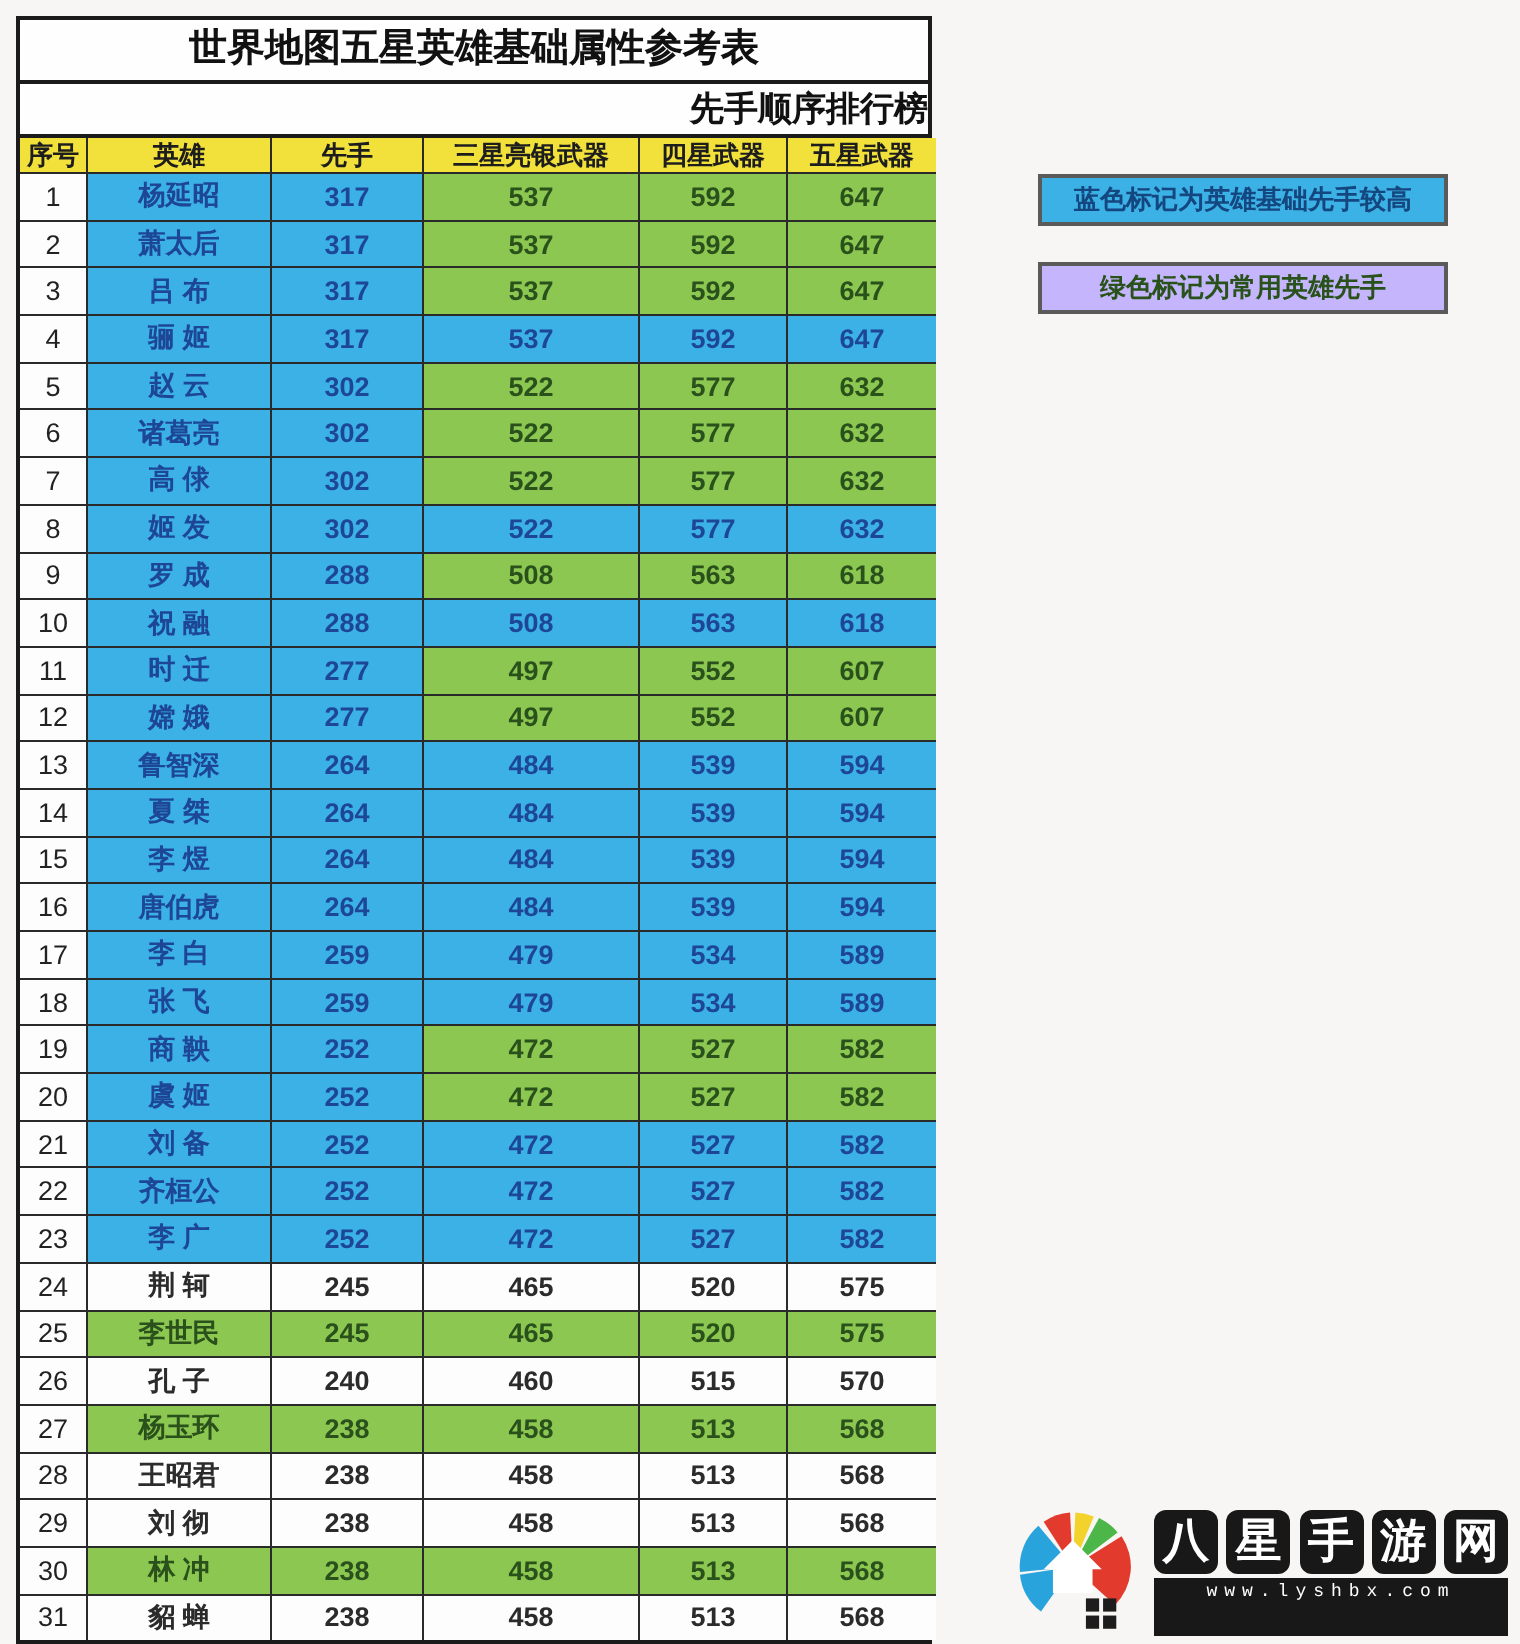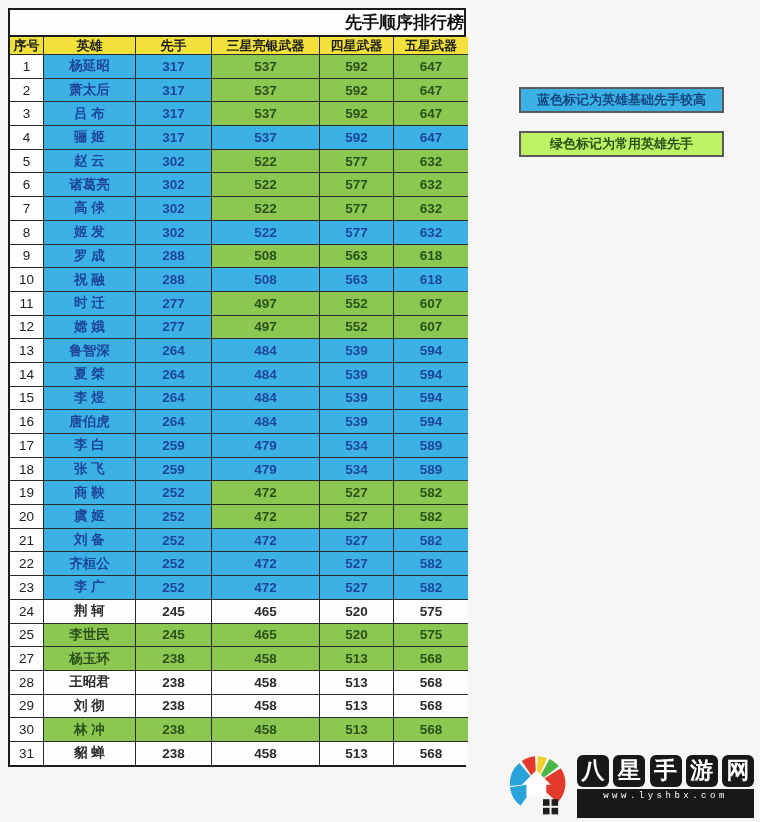"世界地图五星英雄基础属性参考表" div.title1 { html: none -> <div>世界地图五星英雄基础属性参考表</div> }
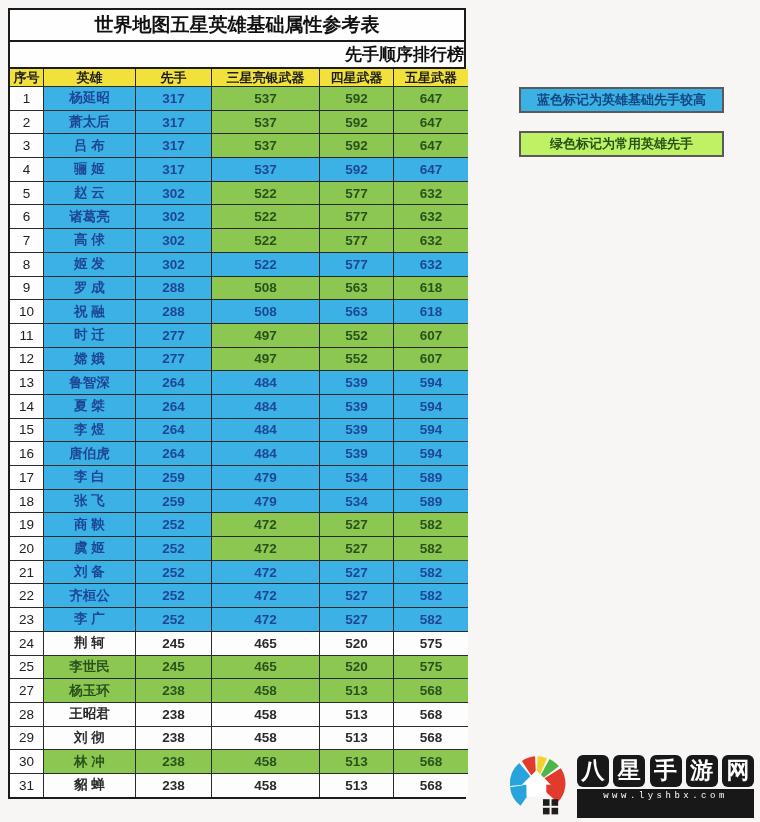"绿色标记为常用英雄先手" .legend-green { background: #bef264 -> #c4b5fd }
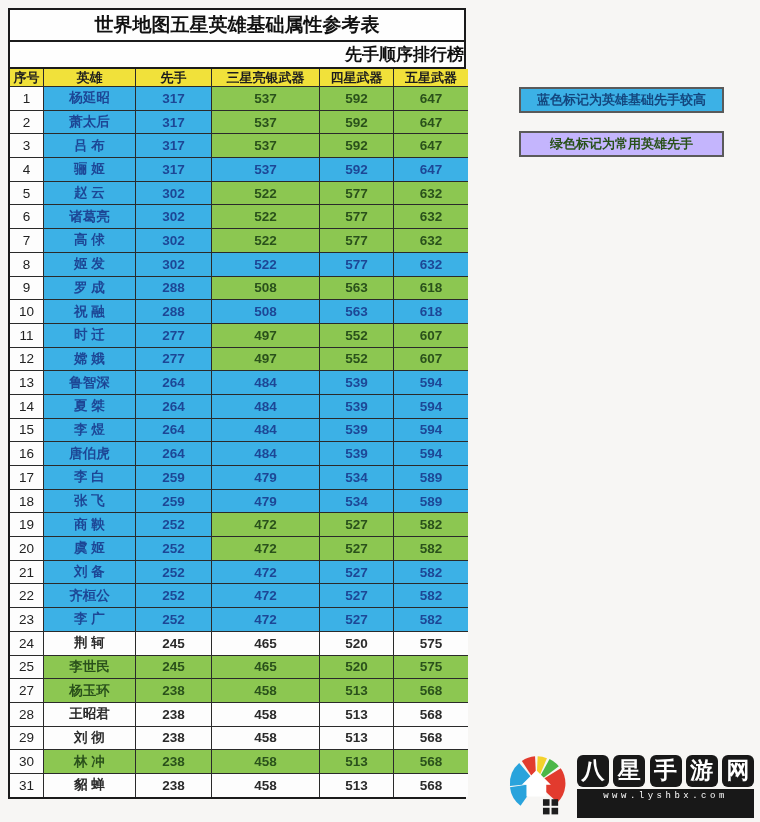"26" div.row { html: none -> <div> <div>26</div> <div>孔 子</div> <div>240</div> <div>460</div> <div>515</div> <div>570</div> </div> }
